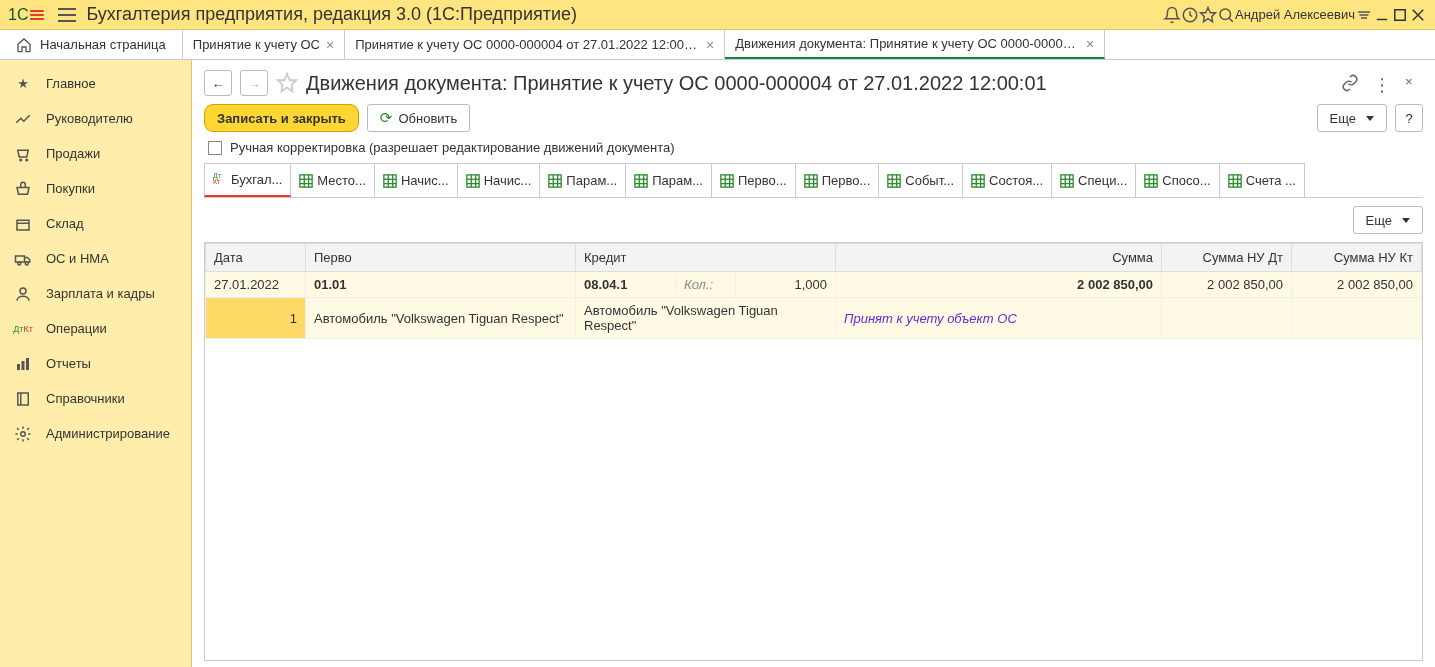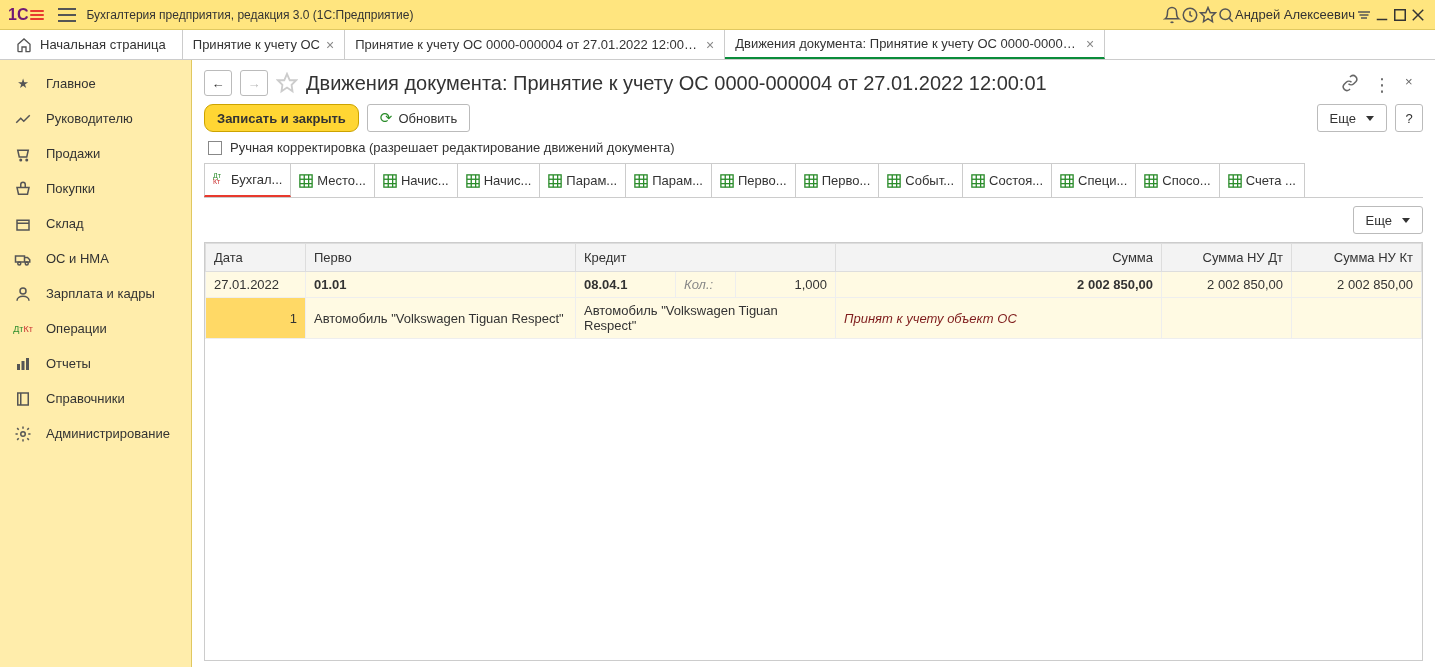"1C" .logo-1c { color: #701a75 -> #14532d; font-weight: bold -> normal }
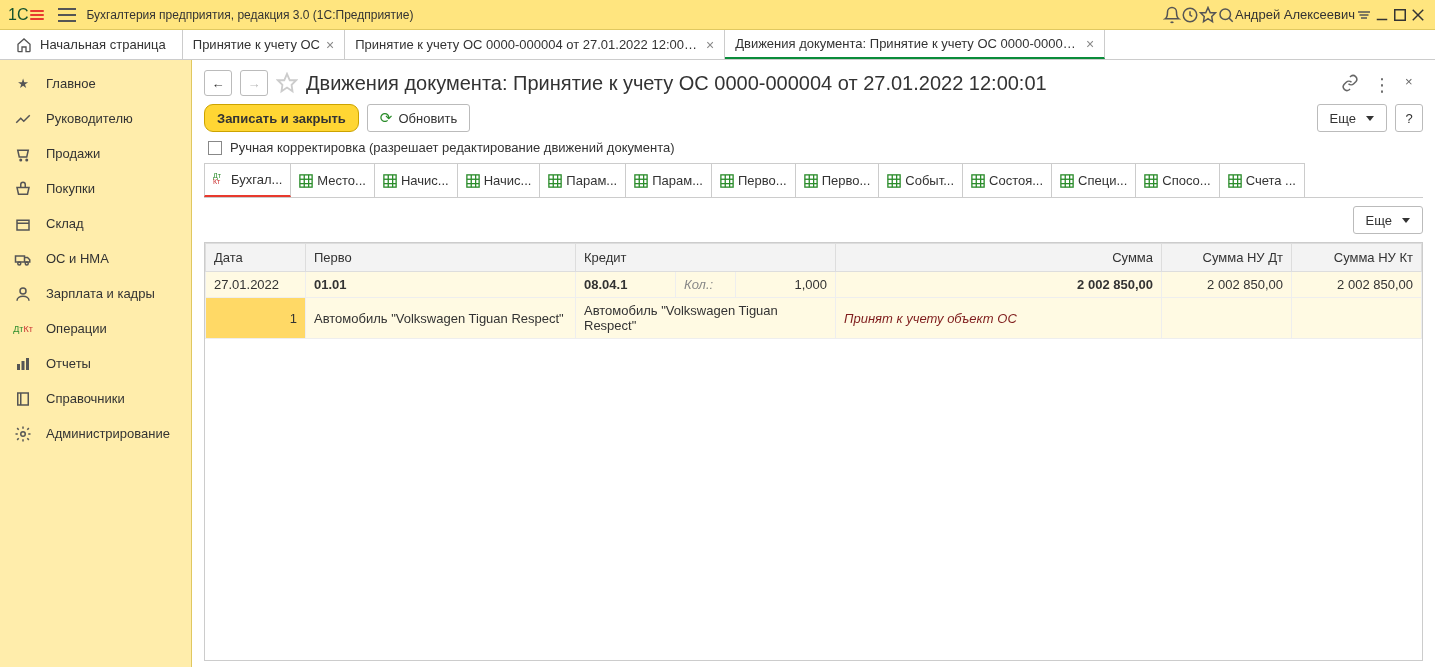"Бухгалтерия предприятия, редакция 3.0" .app-title { font-size: 12px -> 18px }
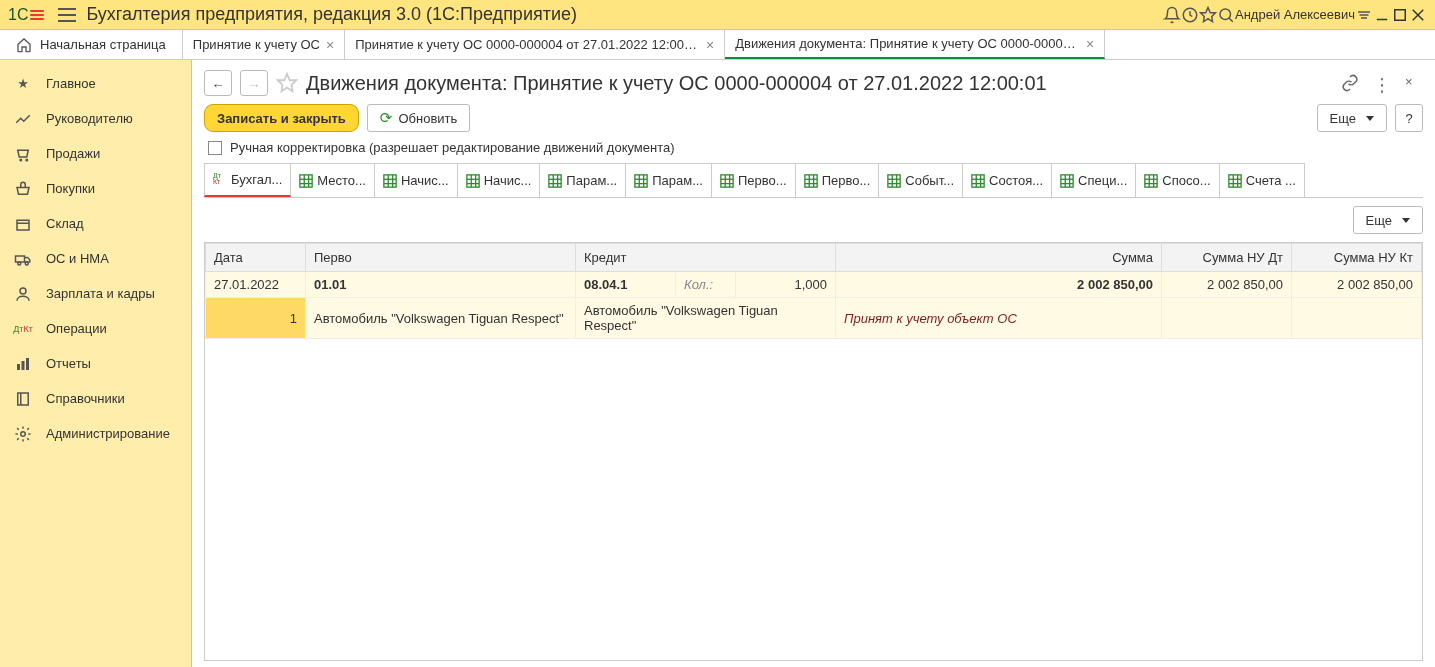"Принят к учету объект ОС" .italic { color: #7f1d1d -> #6d28d9 }
